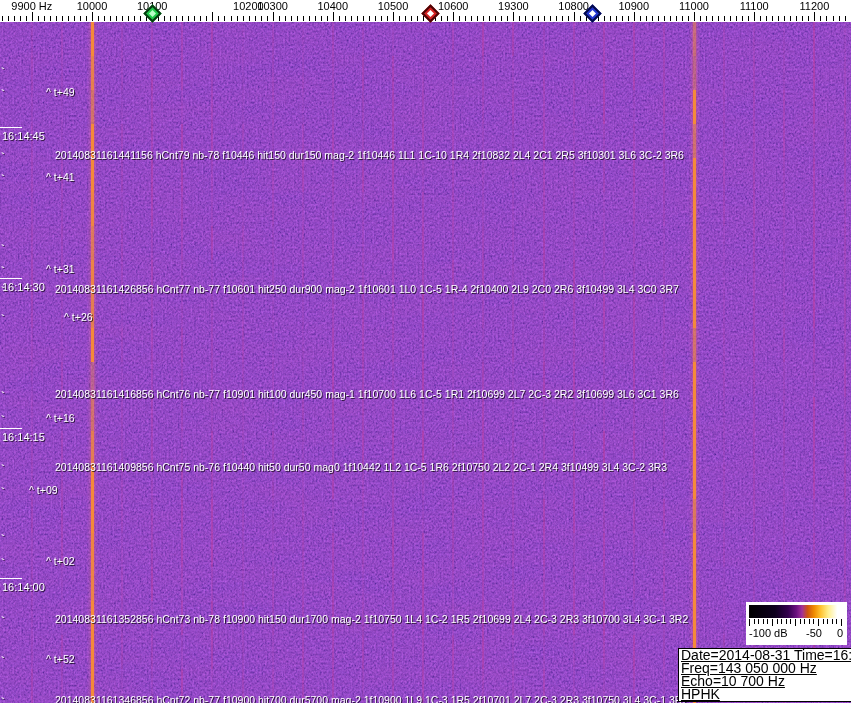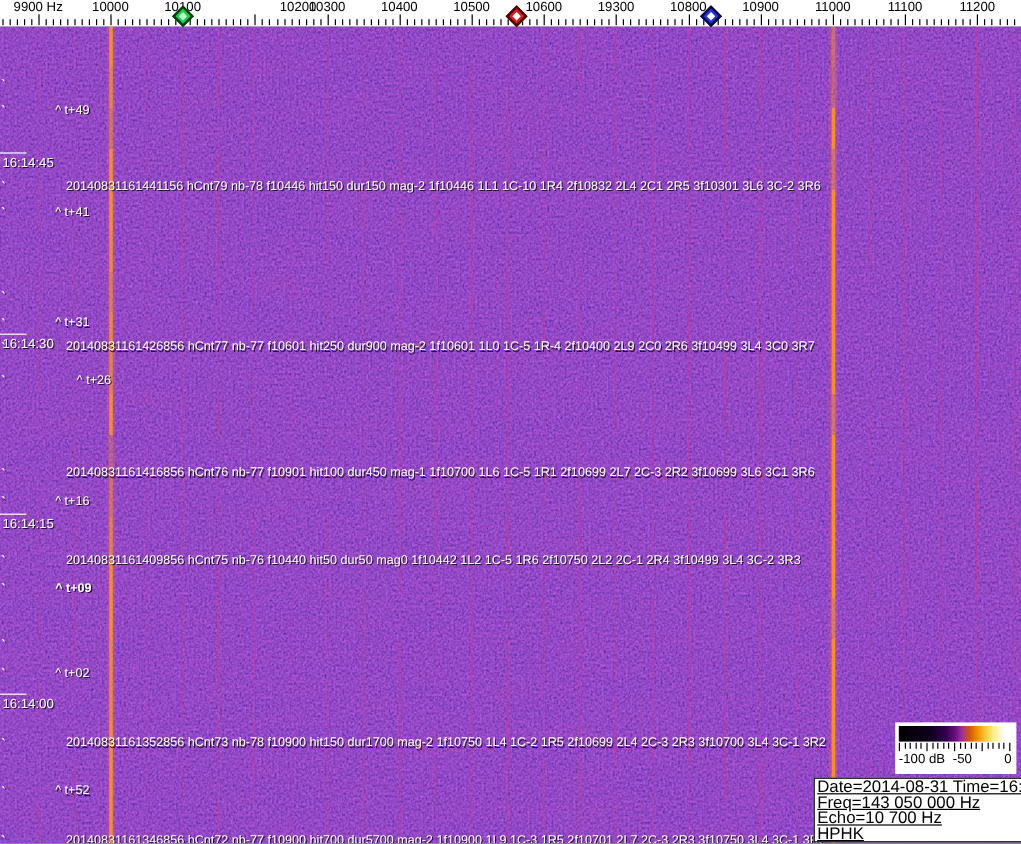"^ t+09" div.rec-tlabel { font-weight: bold -> none; left: 46px -> 29px }
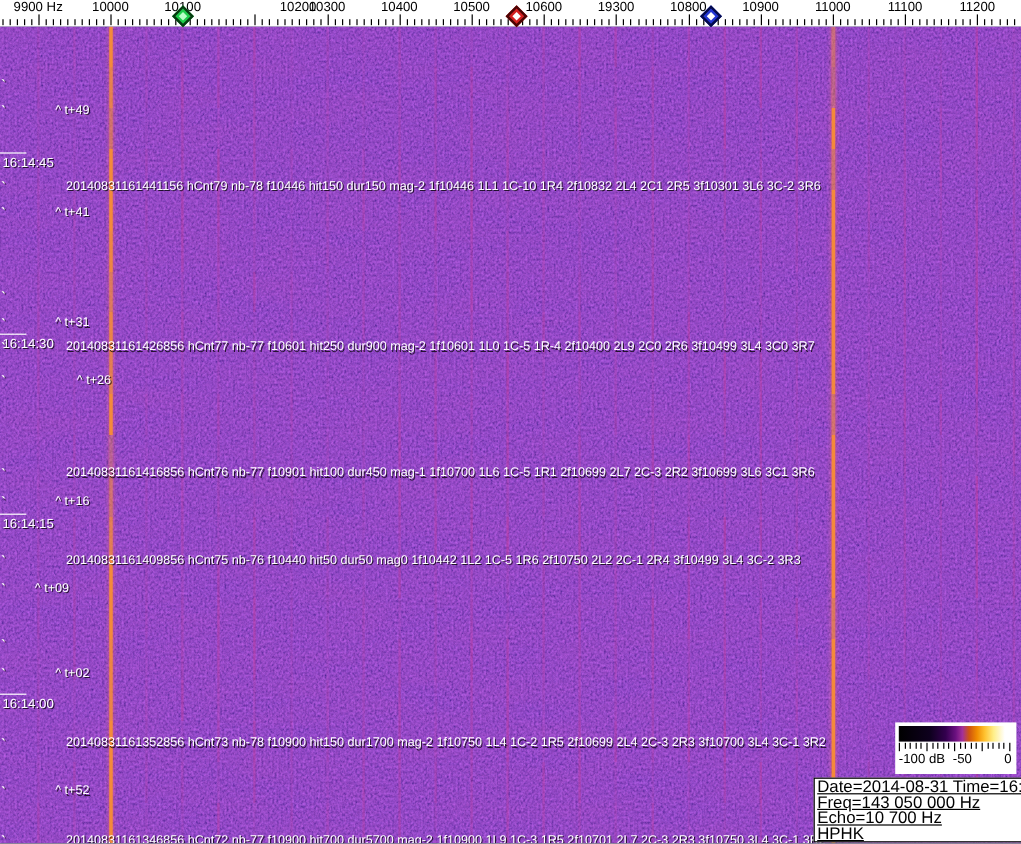"-50" span.legend-label { left: 48px -> 60px }
